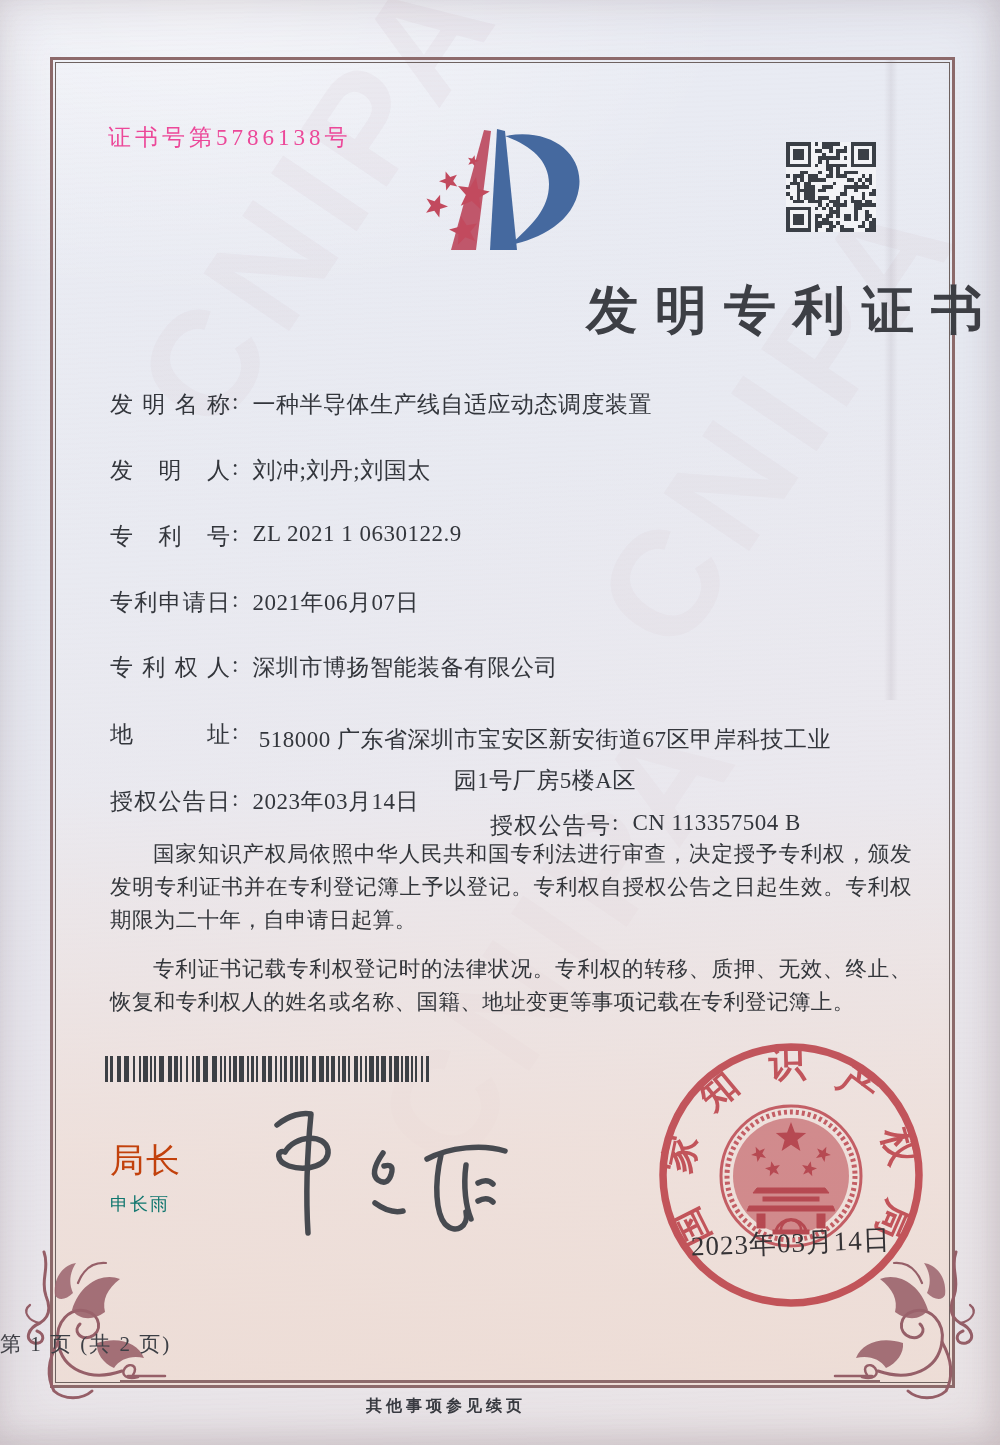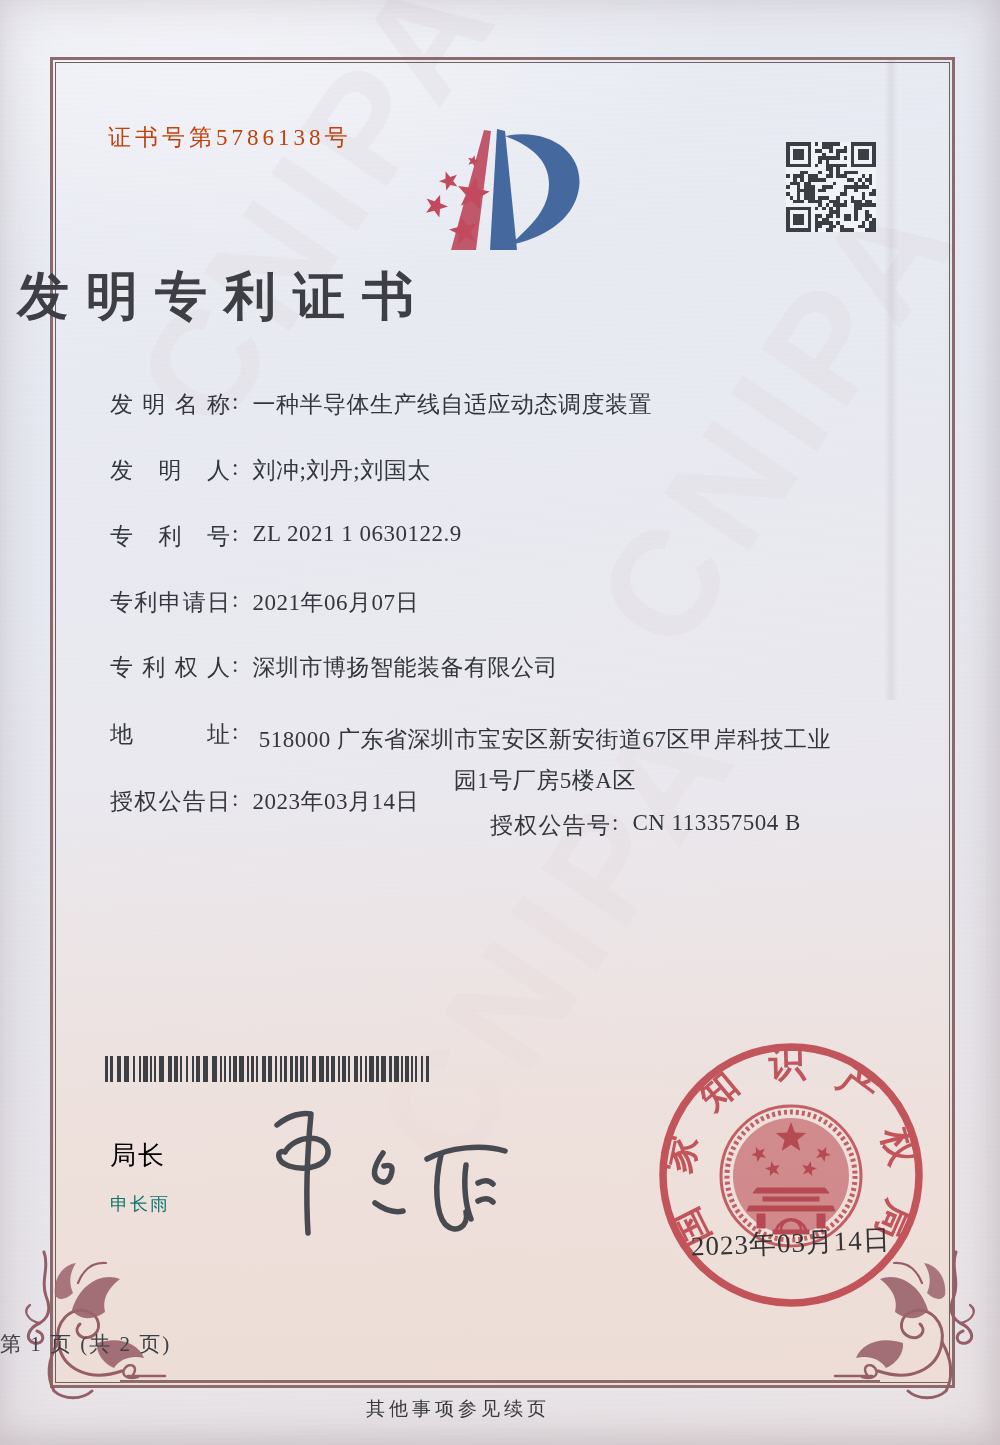"证书号第5786138号" .cert-no { color: #c2410c -> #ec4899 }
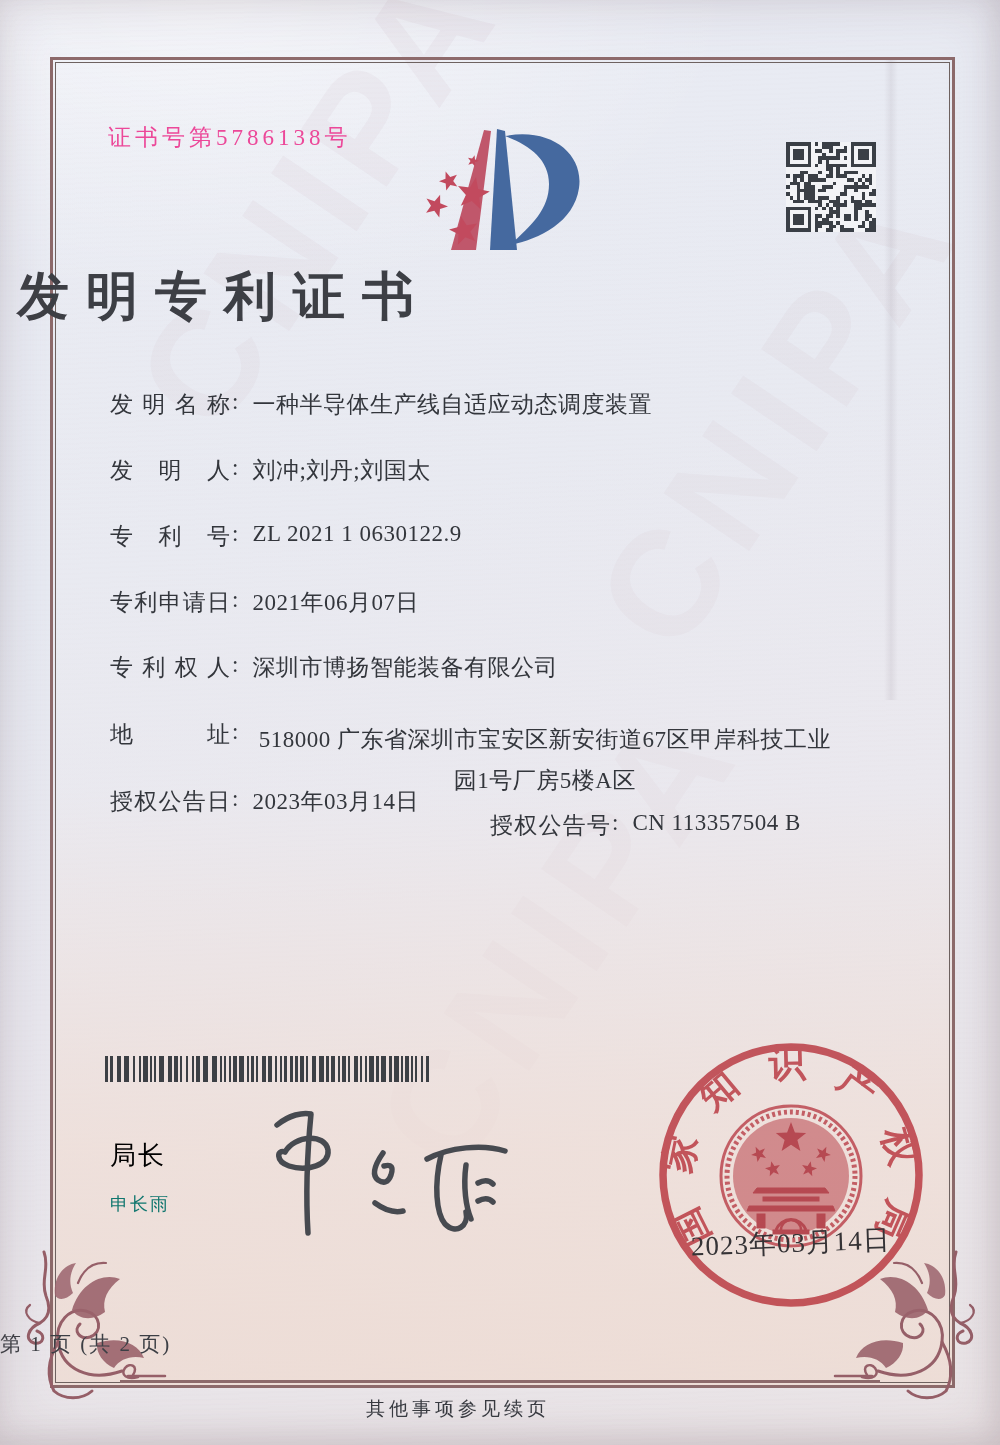"发明专利证书" .title { text-align: left -> right; top: 262px -> 276px }
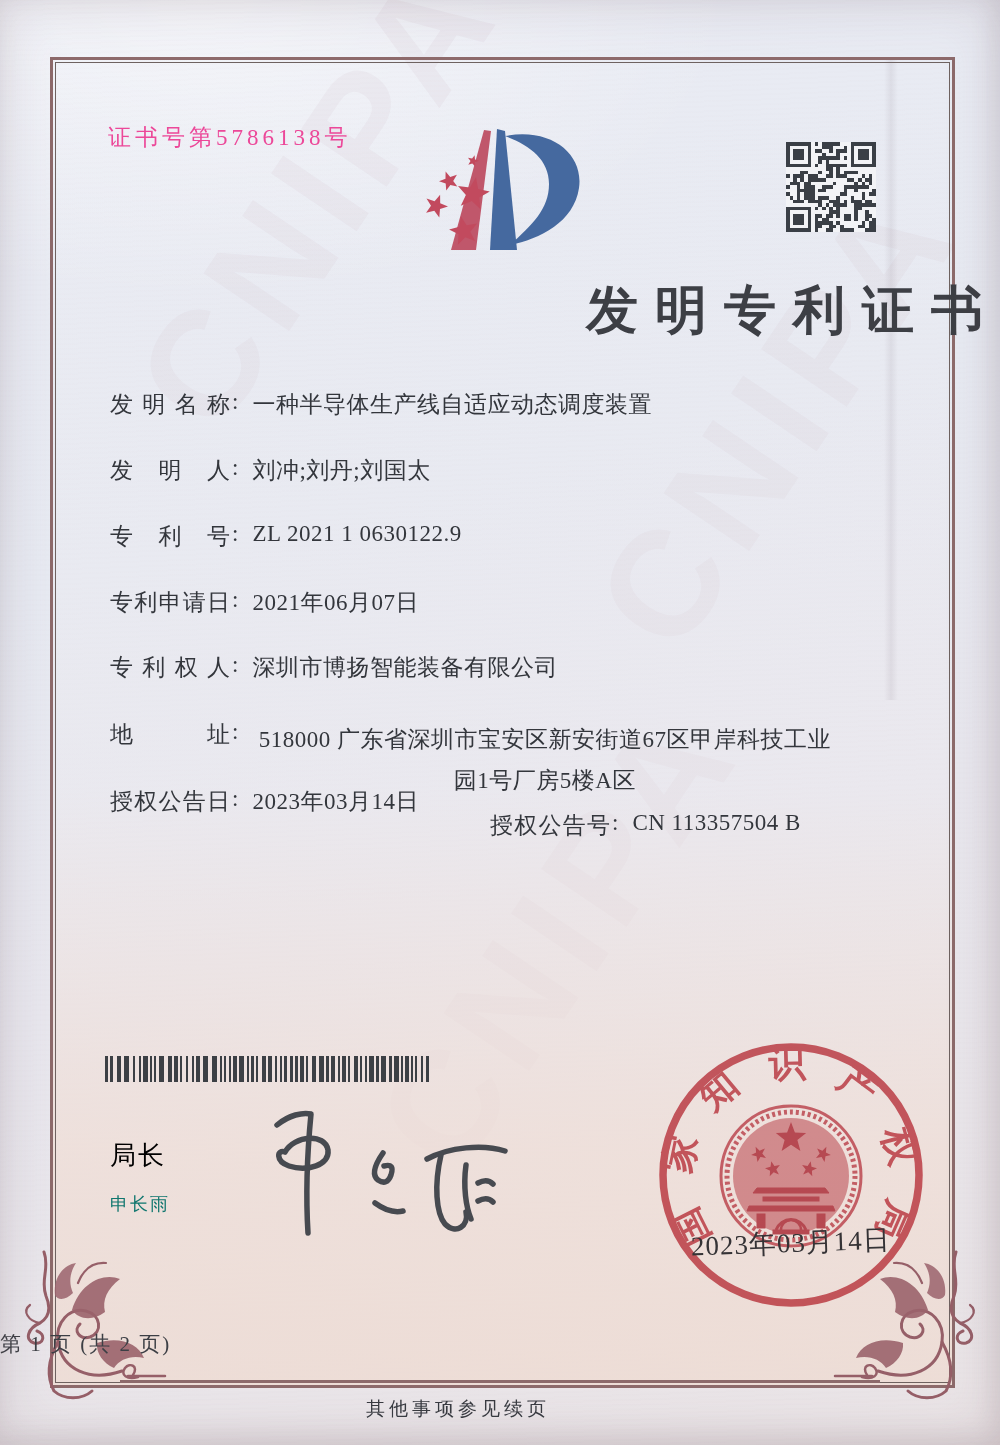"国家知识产权局依照中华人民共和国专利法进行审查，决定授予专利权，颁发发明专利证书" p { html: none -> <p>国家知识产权局依照中华人民共和国专利法进行审查，决定授予专利权，颁发发明专利证书并在专利登记簿上予以登记。专利权自授权公告之日起生效。专利权期限为二十年，自申请日起算。</p> }
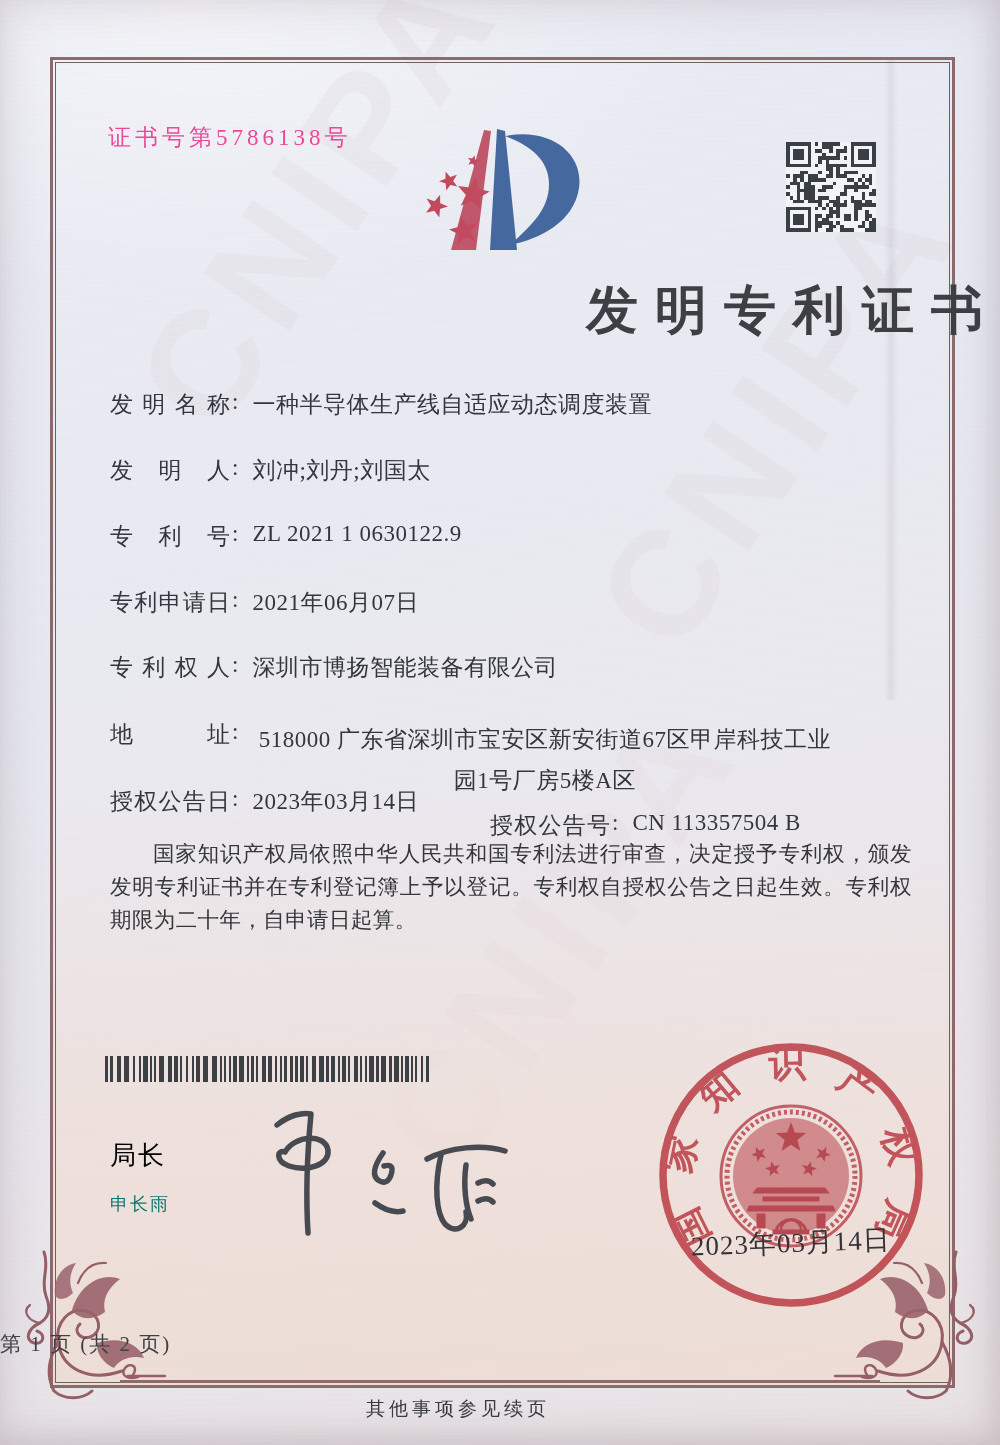"专利证书记载专利权登记时的法律状况。专利权的转移、质押、无效、终止、恢复和专利权" p { html: none -> <p>专利证书记载专利权登记时的法律状况。专利权的转移、质押、无效、终止、恢复和专利权人的姓名或名称、国籍、地址变更等事项记载在专利登记簿上。</p> }
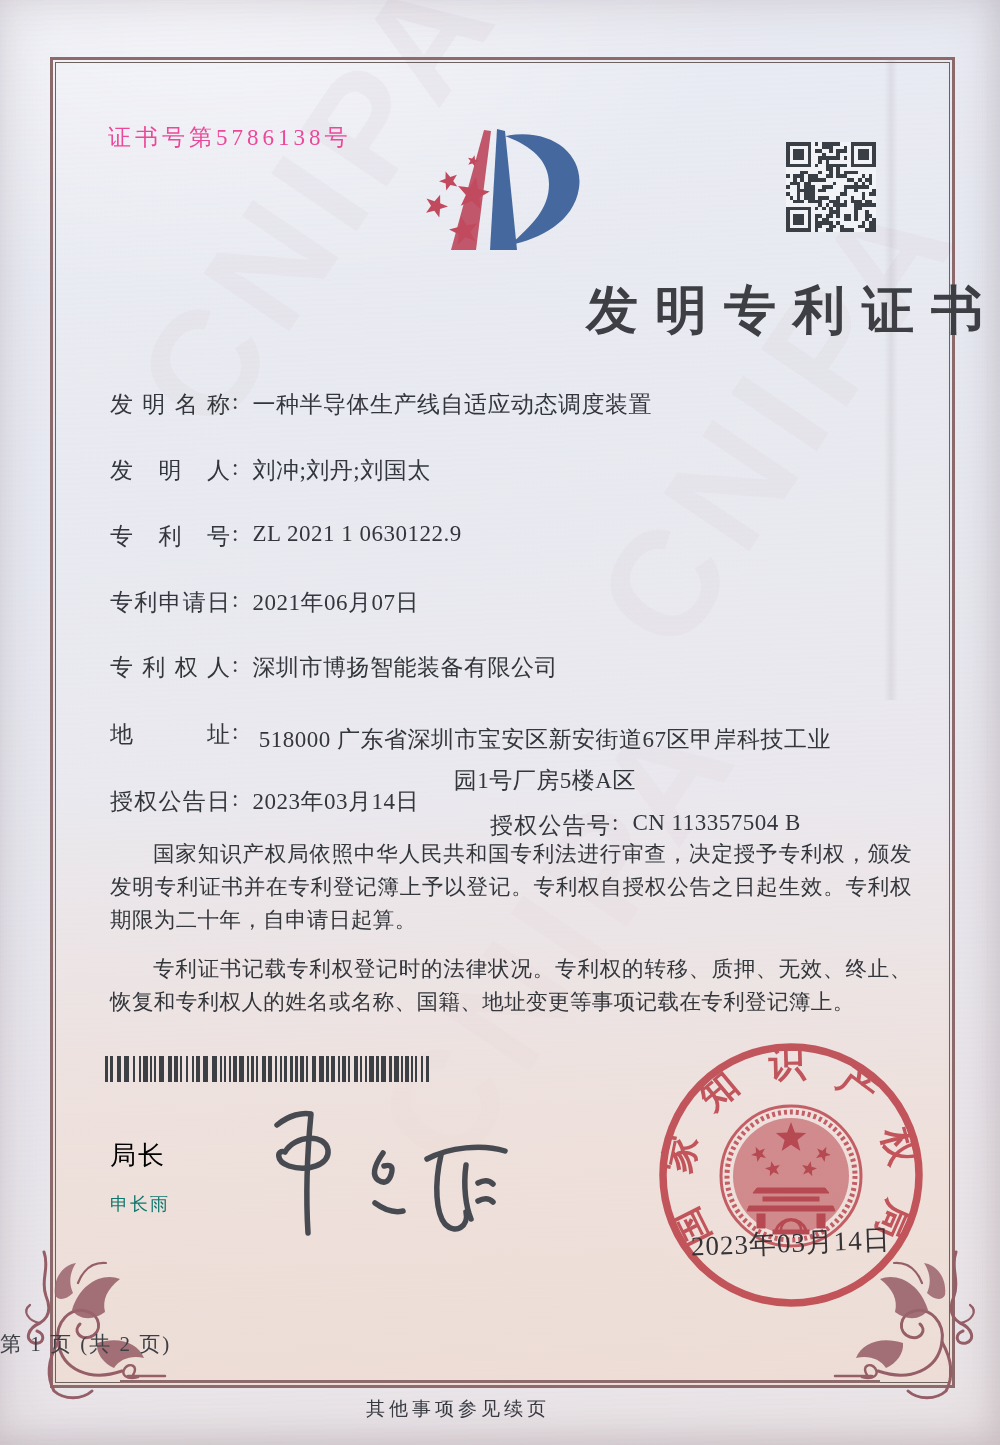"局长" .signer-title { color: #000000 -> #c2410c; font-size: 26px -> 34px }
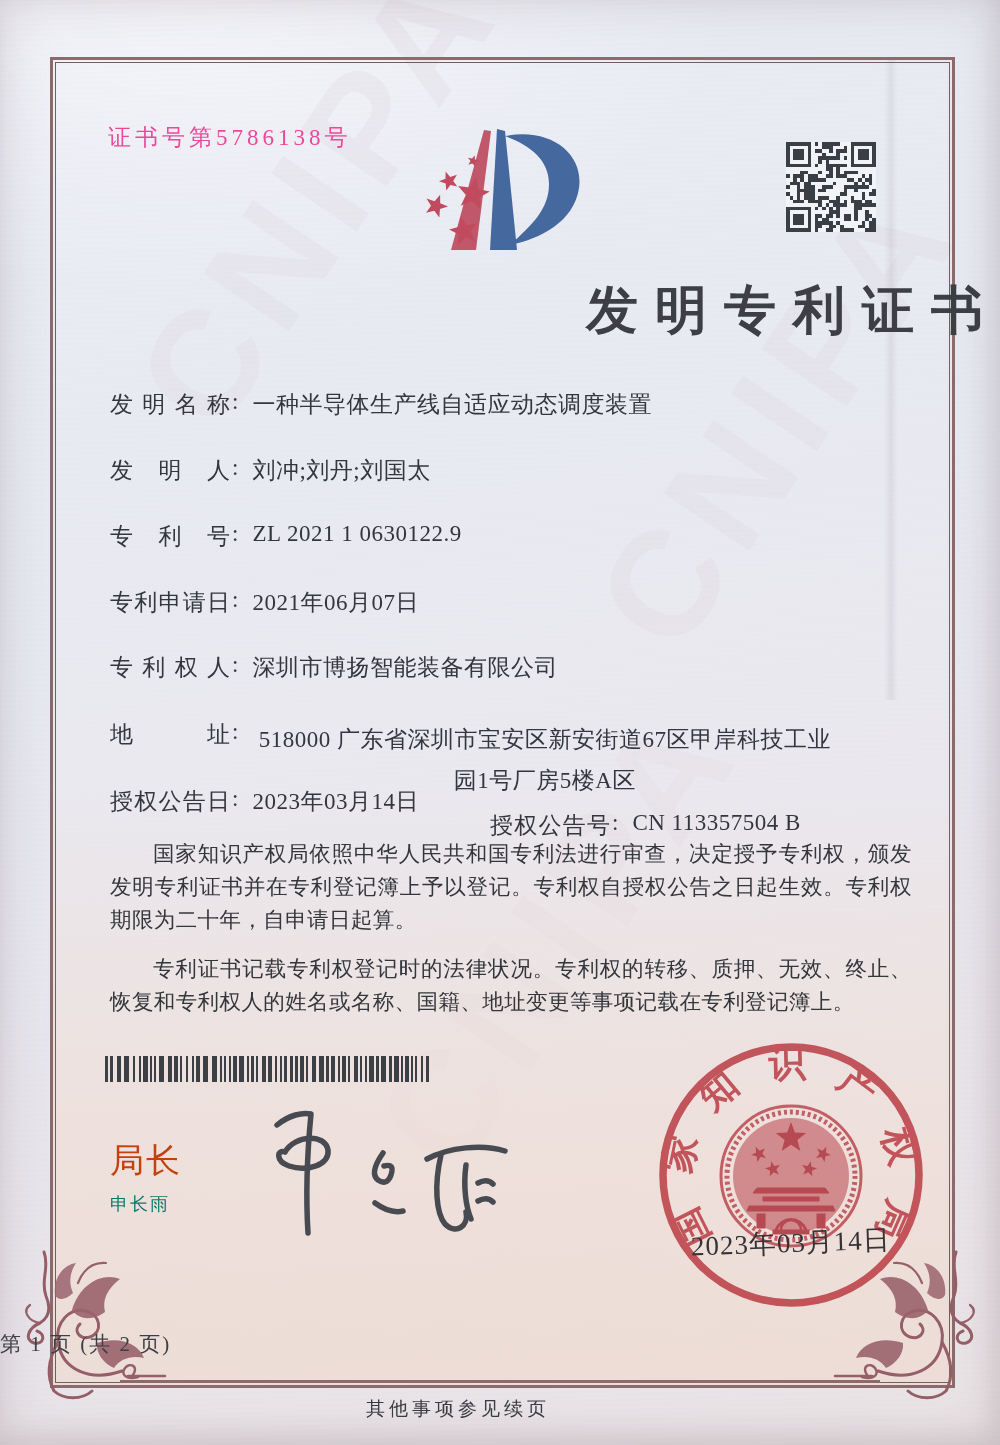"其他事项参见续页" .continuation { font-size: 19px -> 16px; font-weight: none -> bold }
